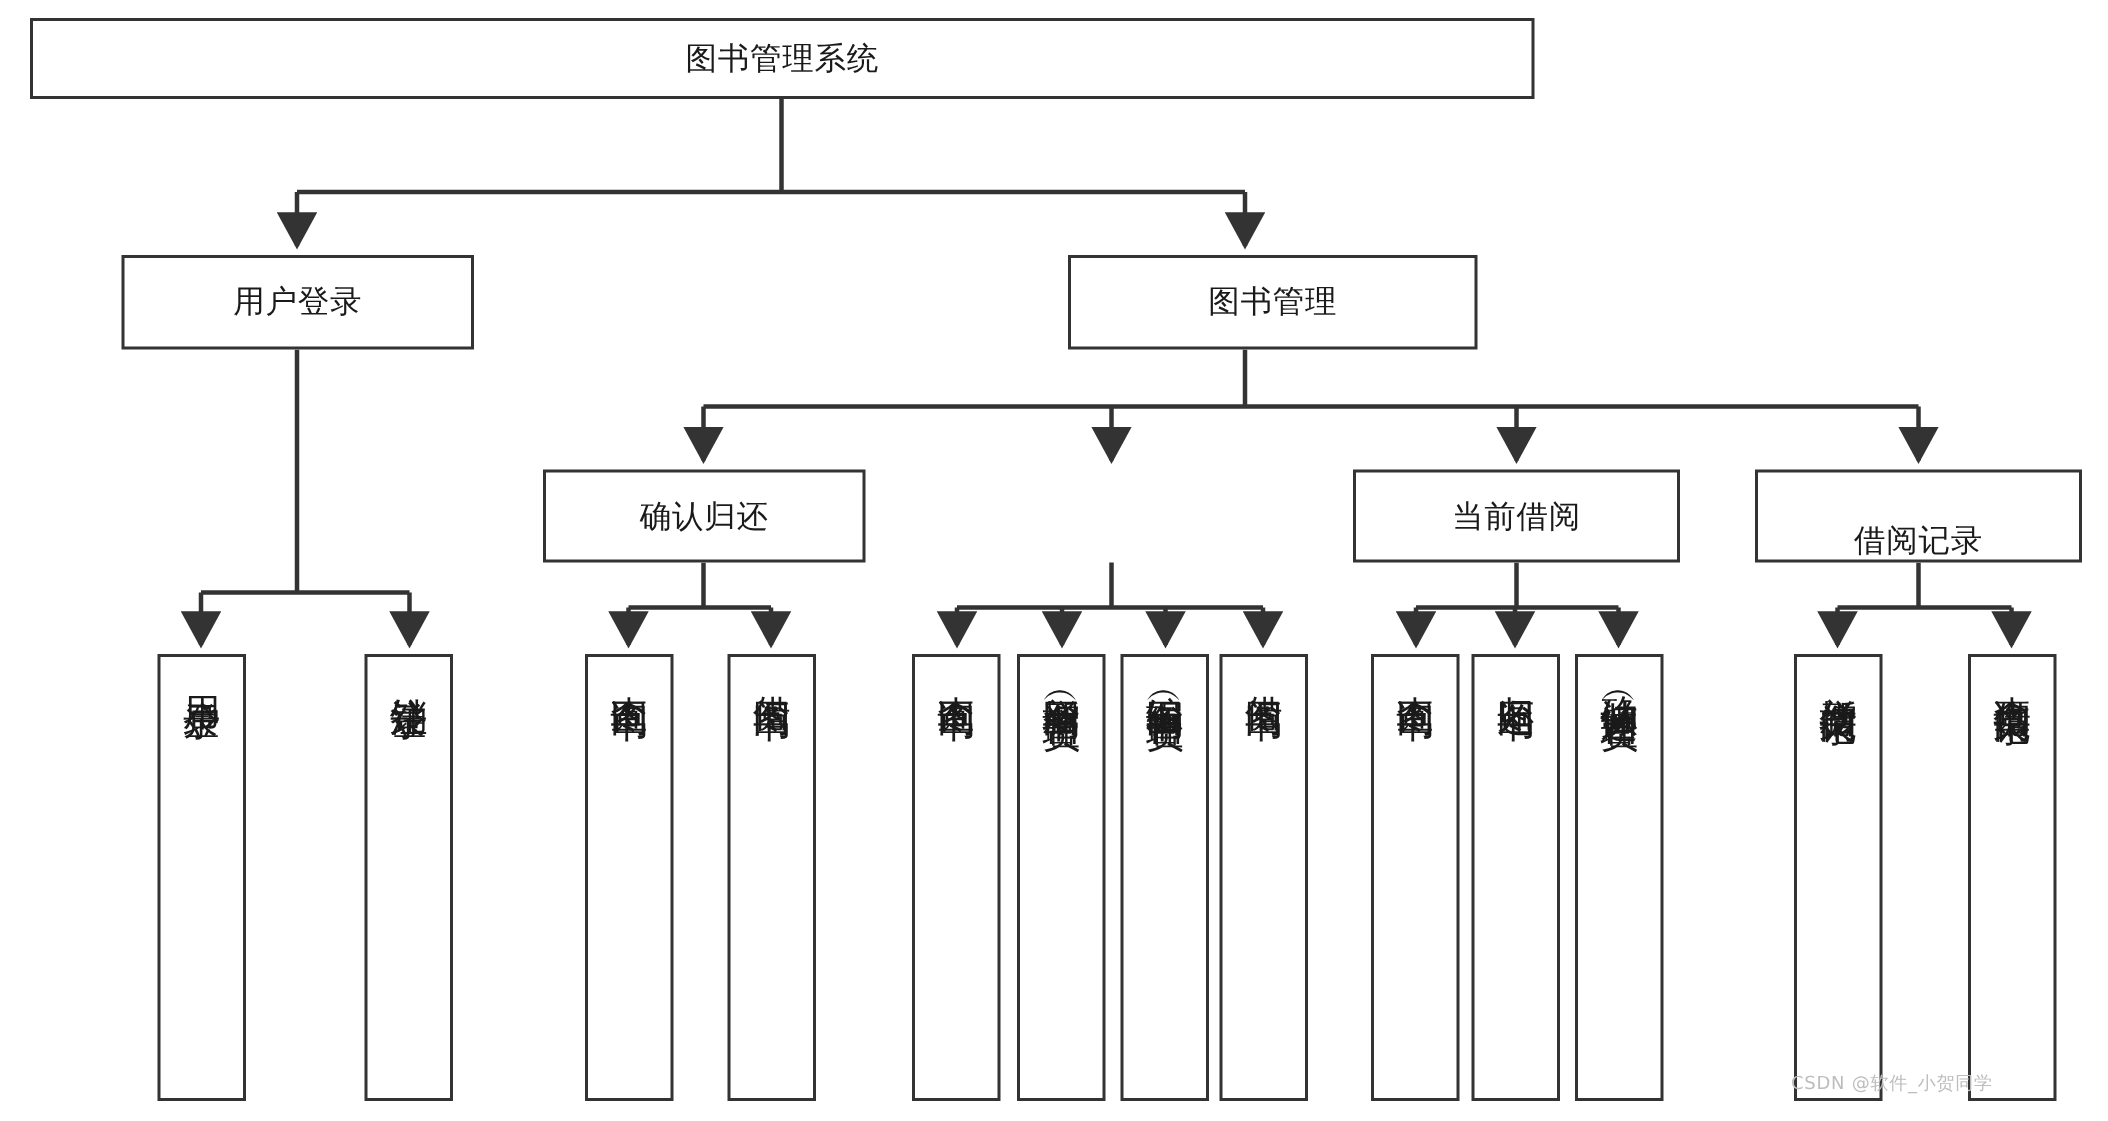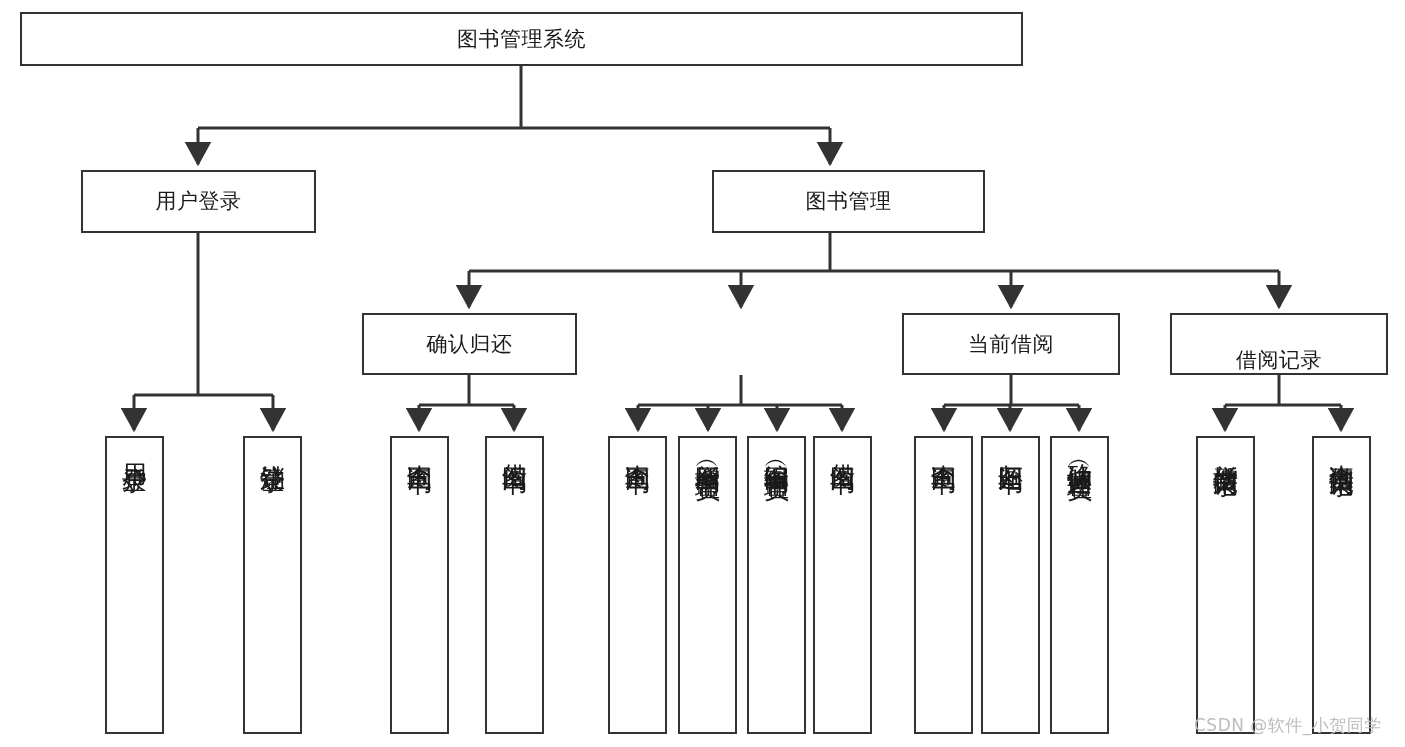"CSDN @软件_小贺同学" .watermark { font-size: 17px -> 12px }
